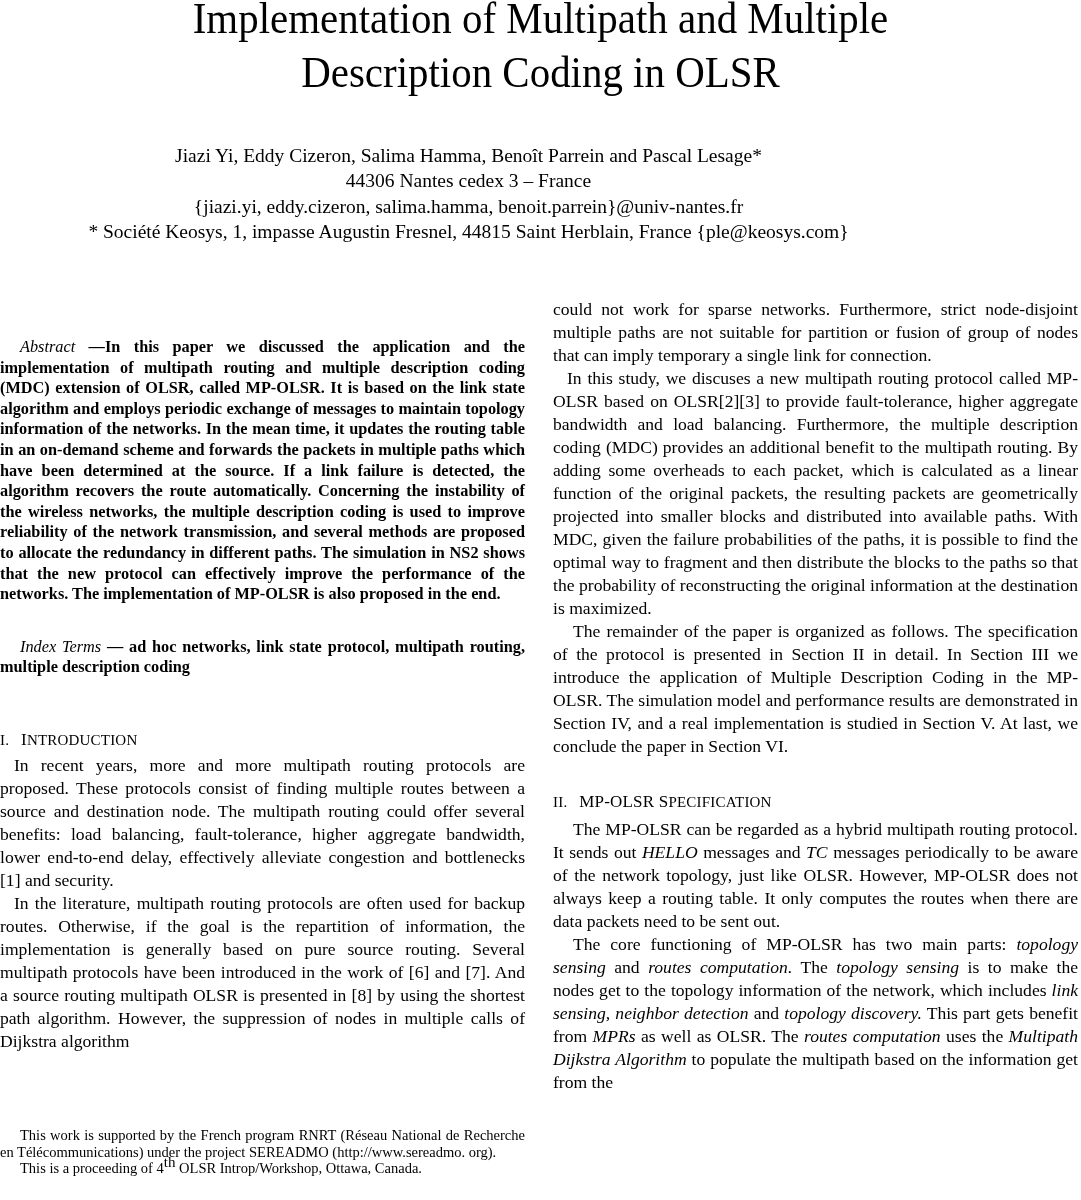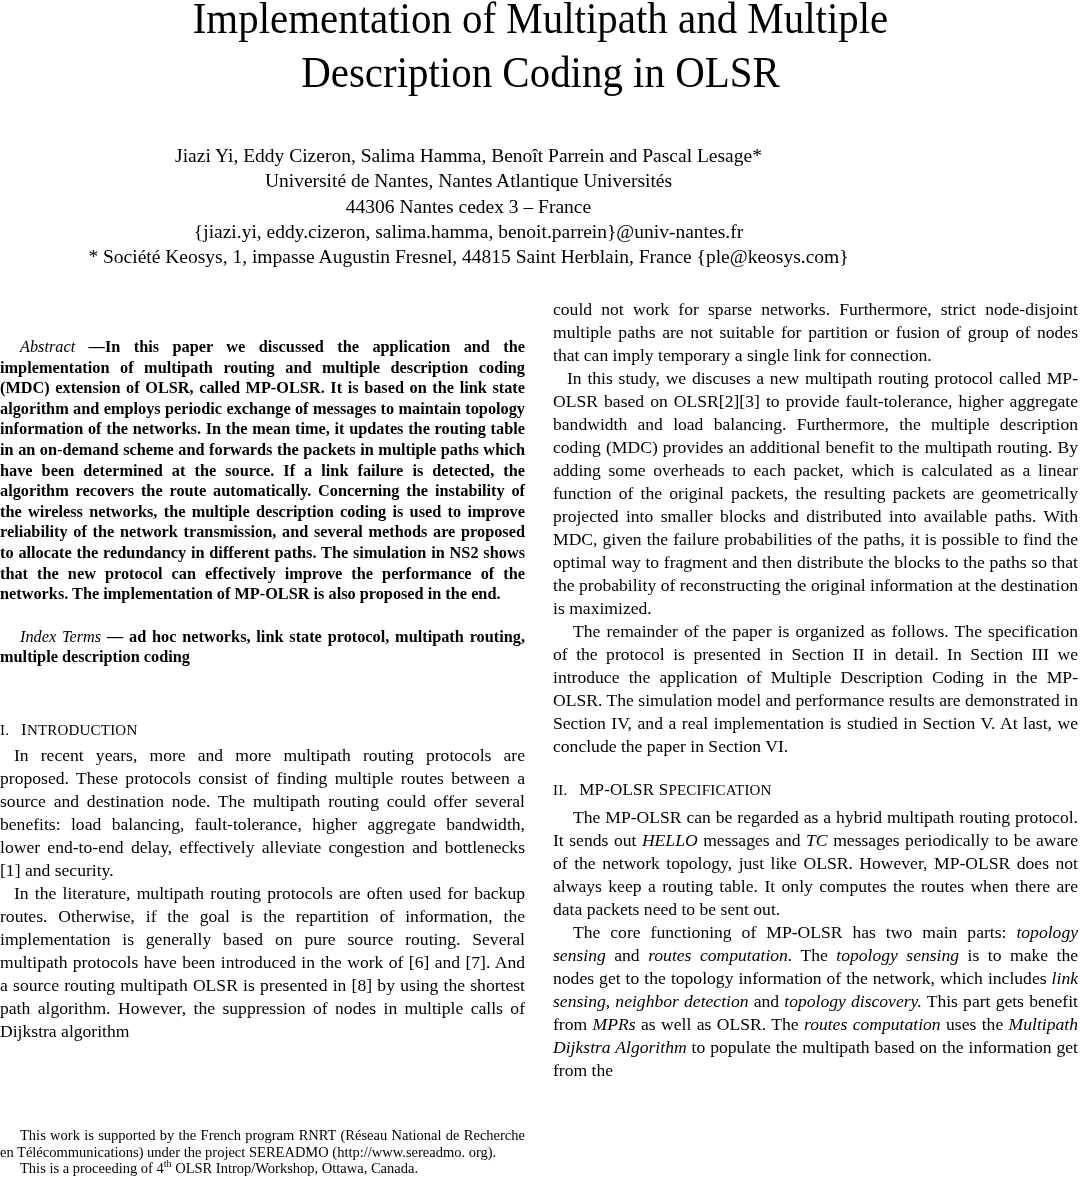"Université de Nantes, Nantes Atlantique" div { html: <div>Université de Nantes, Nantes Atlantique Universités</div> -> none }
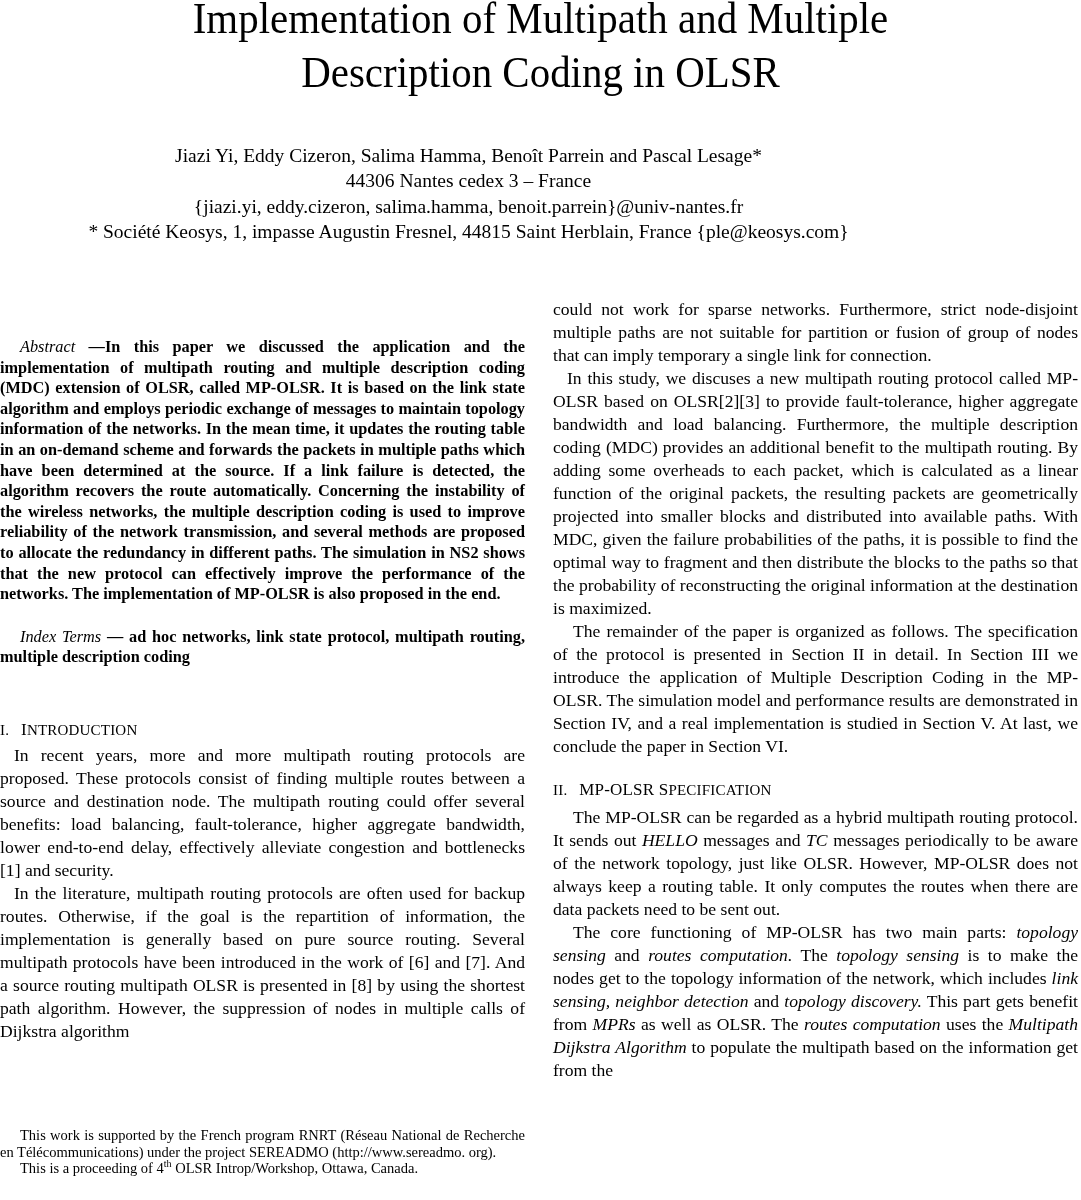"Index Terms — ad hoc" .index { margin-top: 22px -> 32px }
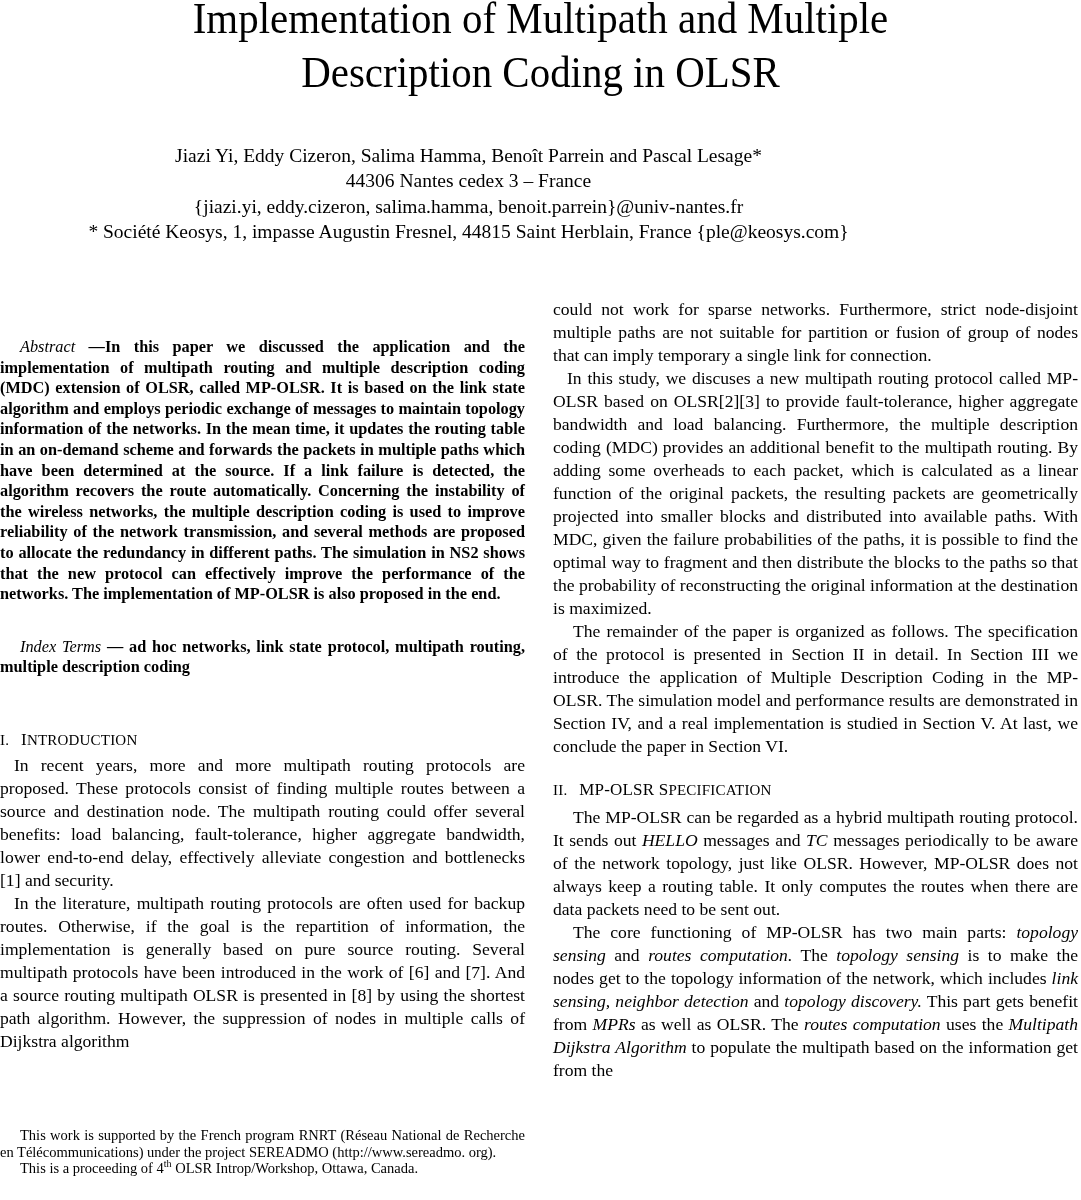"II. MP-OLSR SPECIFICATION" div.section-heading { margin-top: 22px -> 34px }
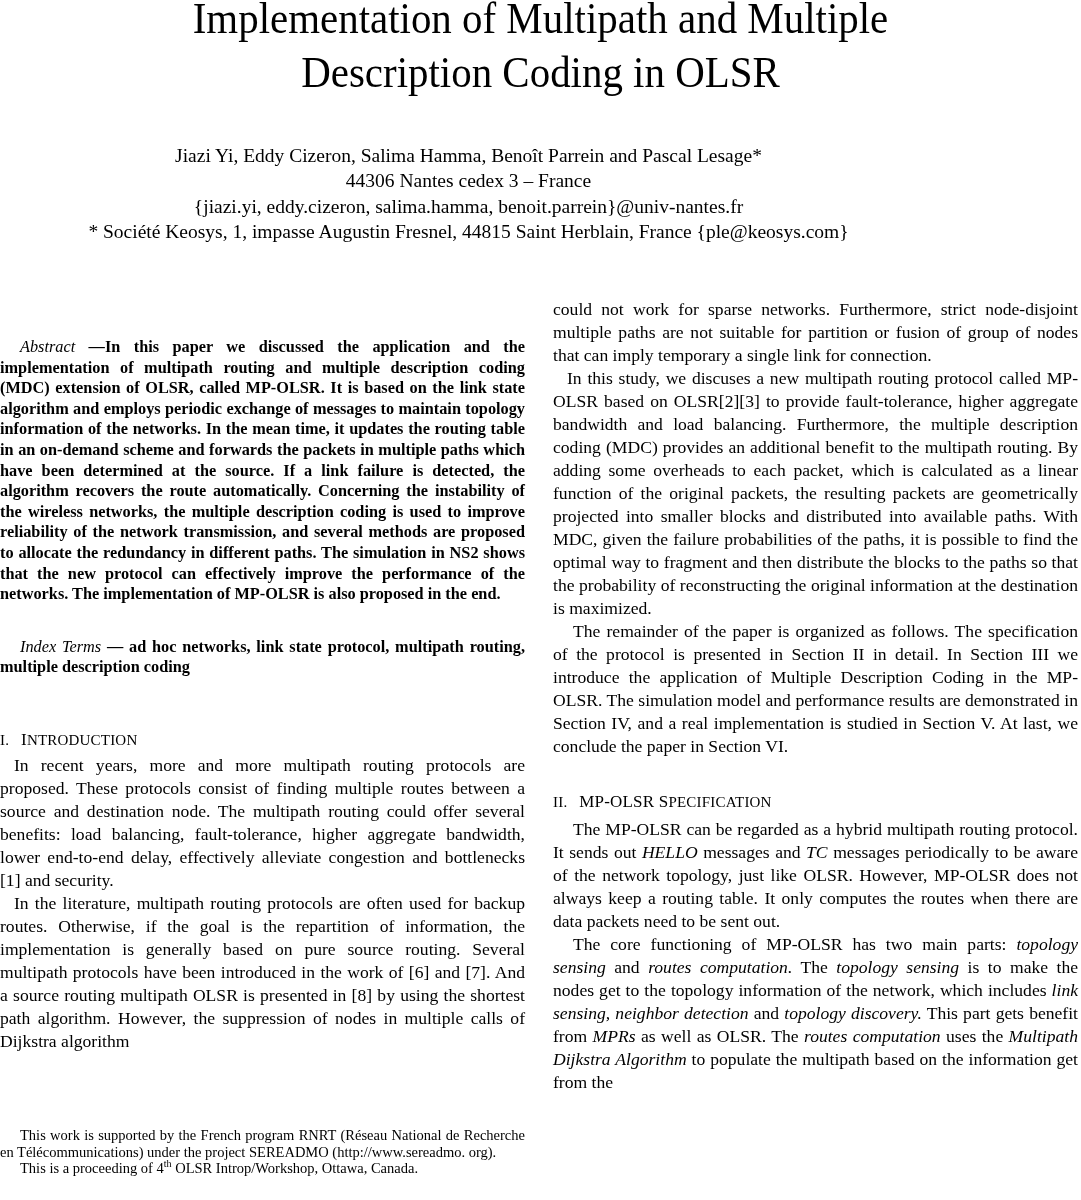"th" sup { font-size: 10px -> 15px }
